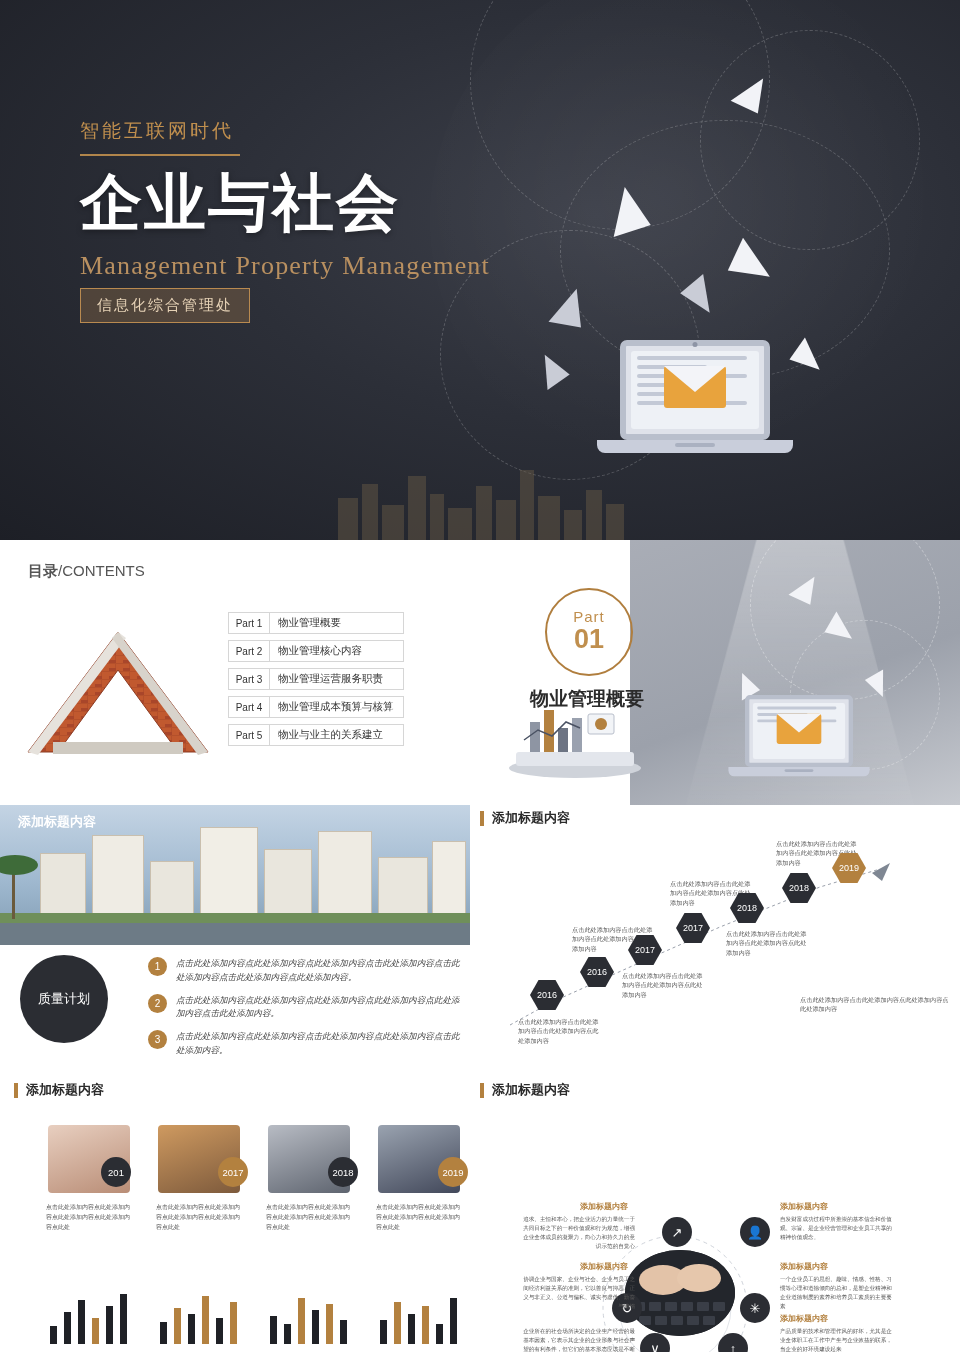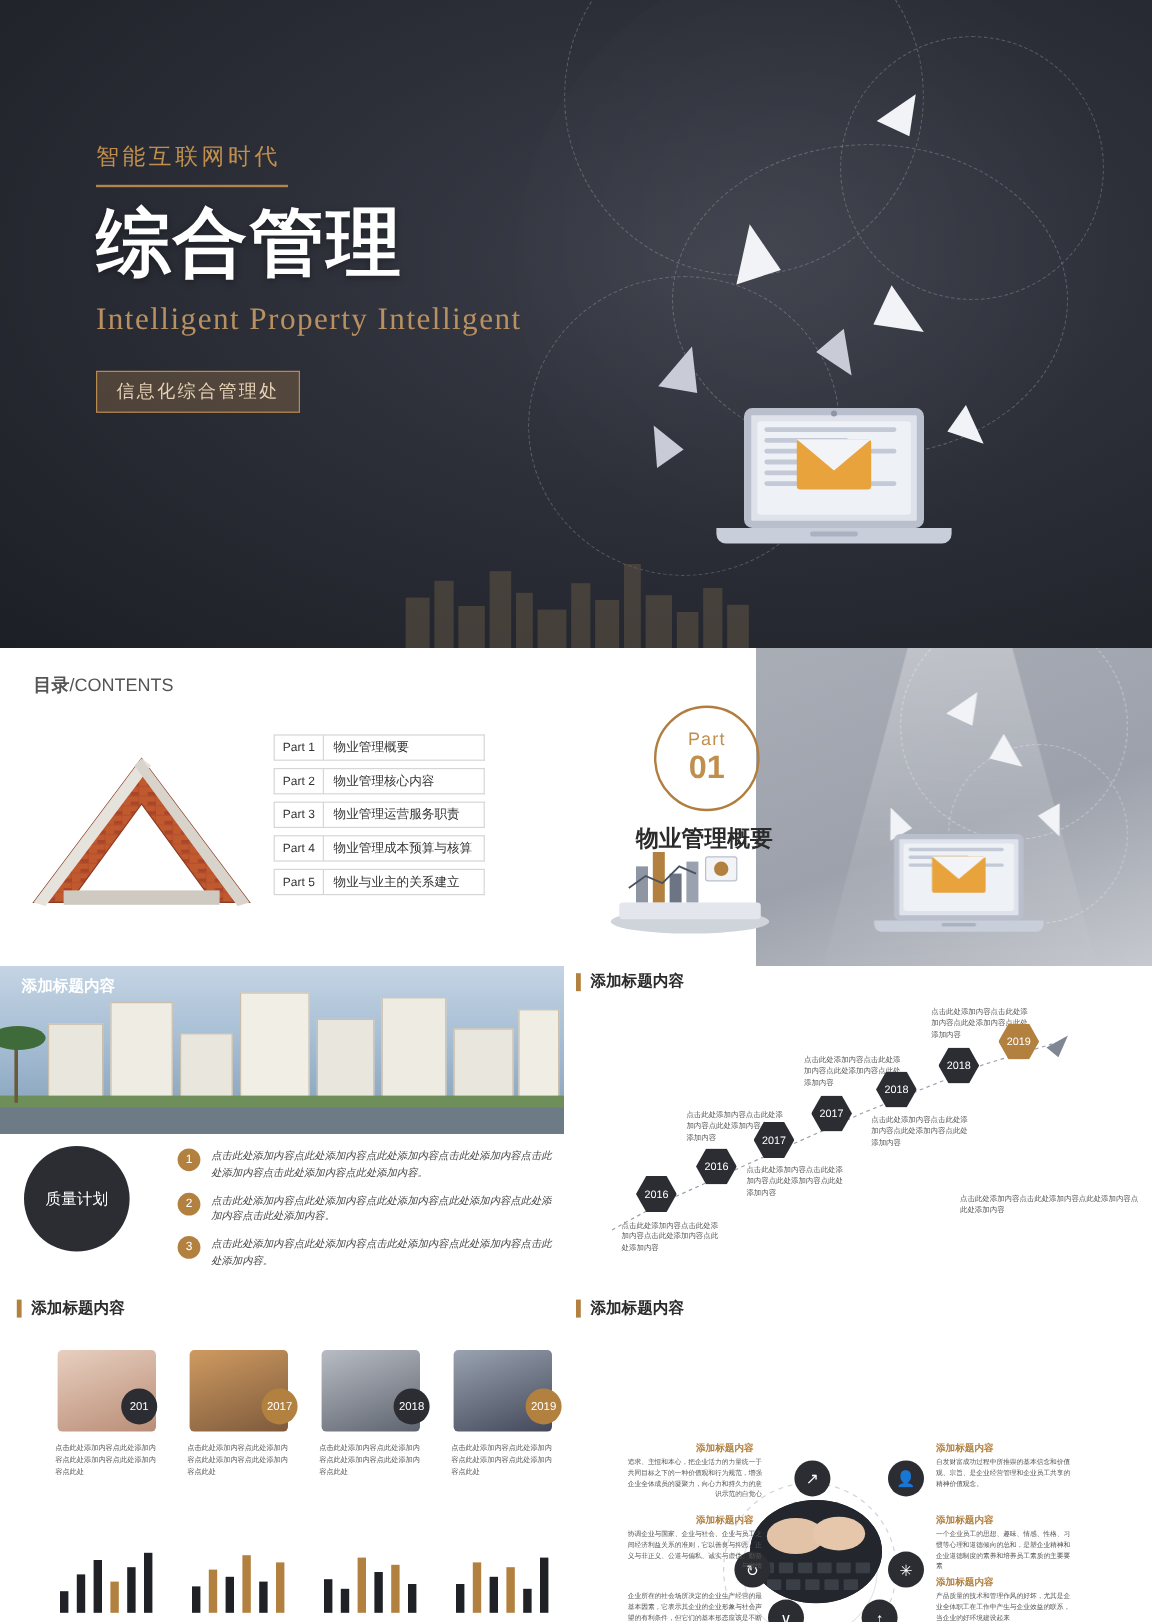"综合管理" div.hero-title { text: 综合管理 -> 企业与社会 }
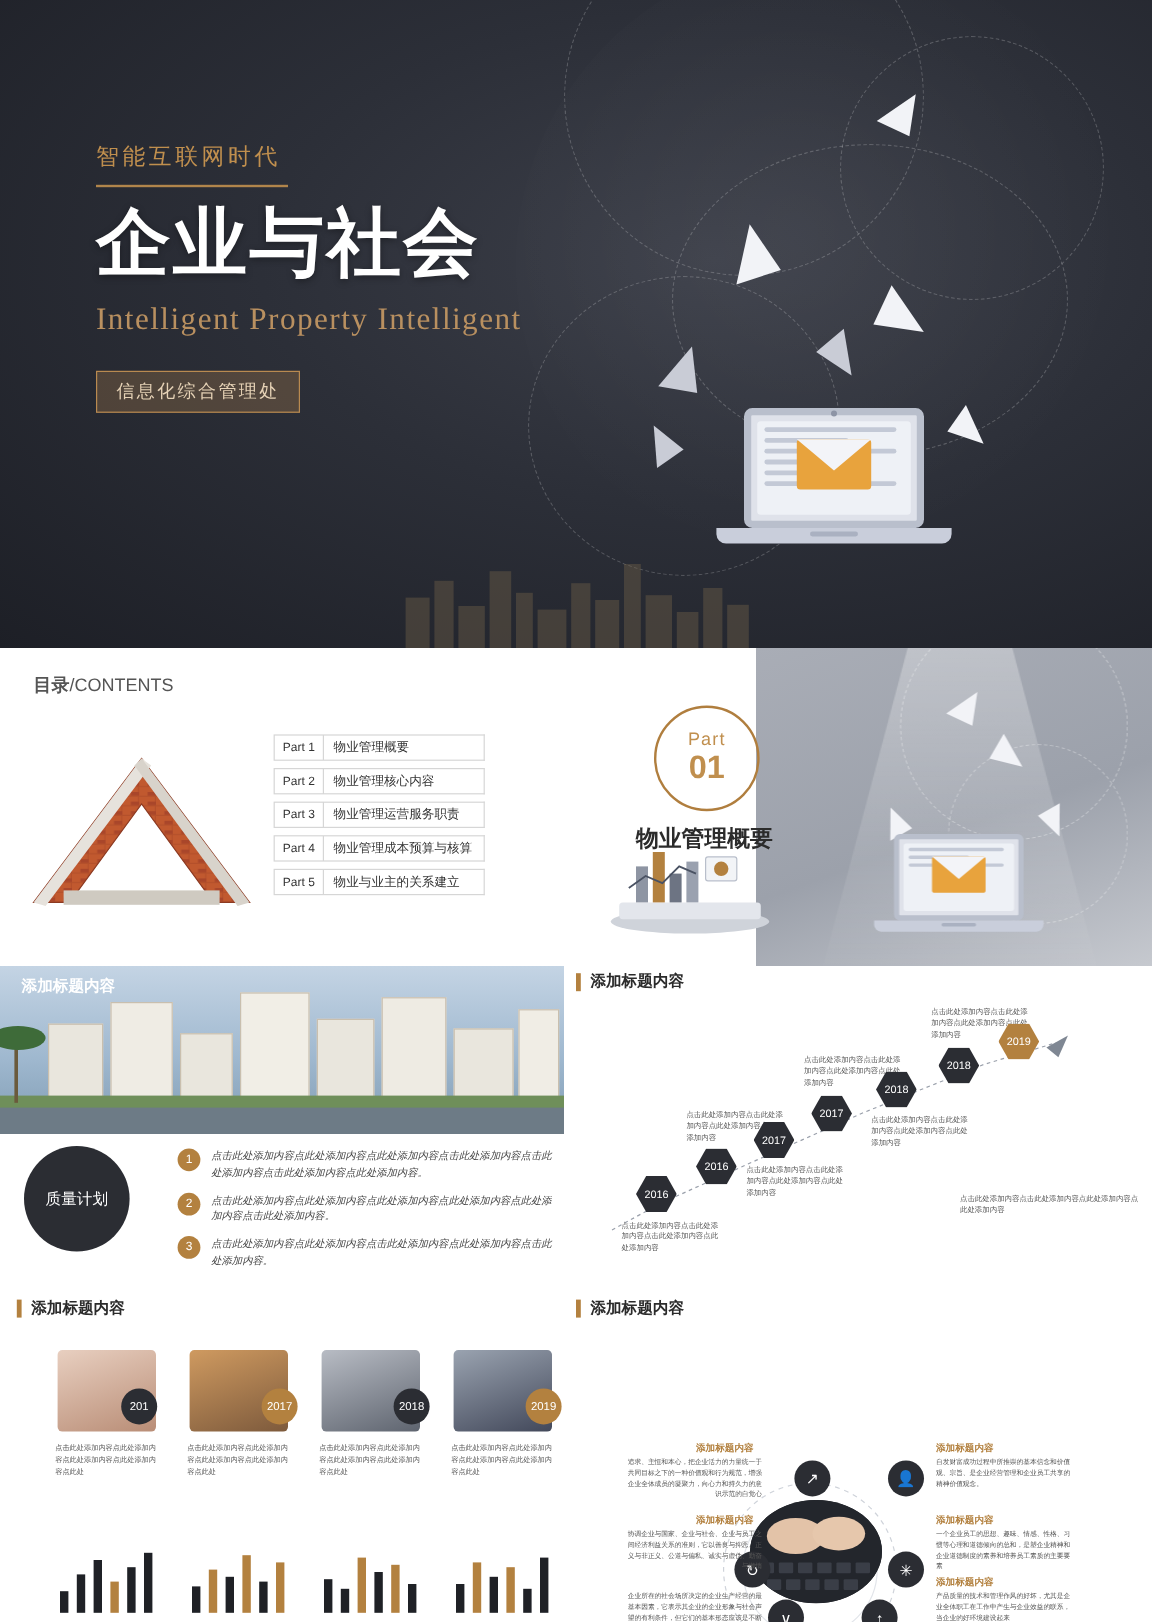"Intelligent Property Intelligent" div.hero-sub { text: Intelligent Property Intelligent -> Management Property Management }
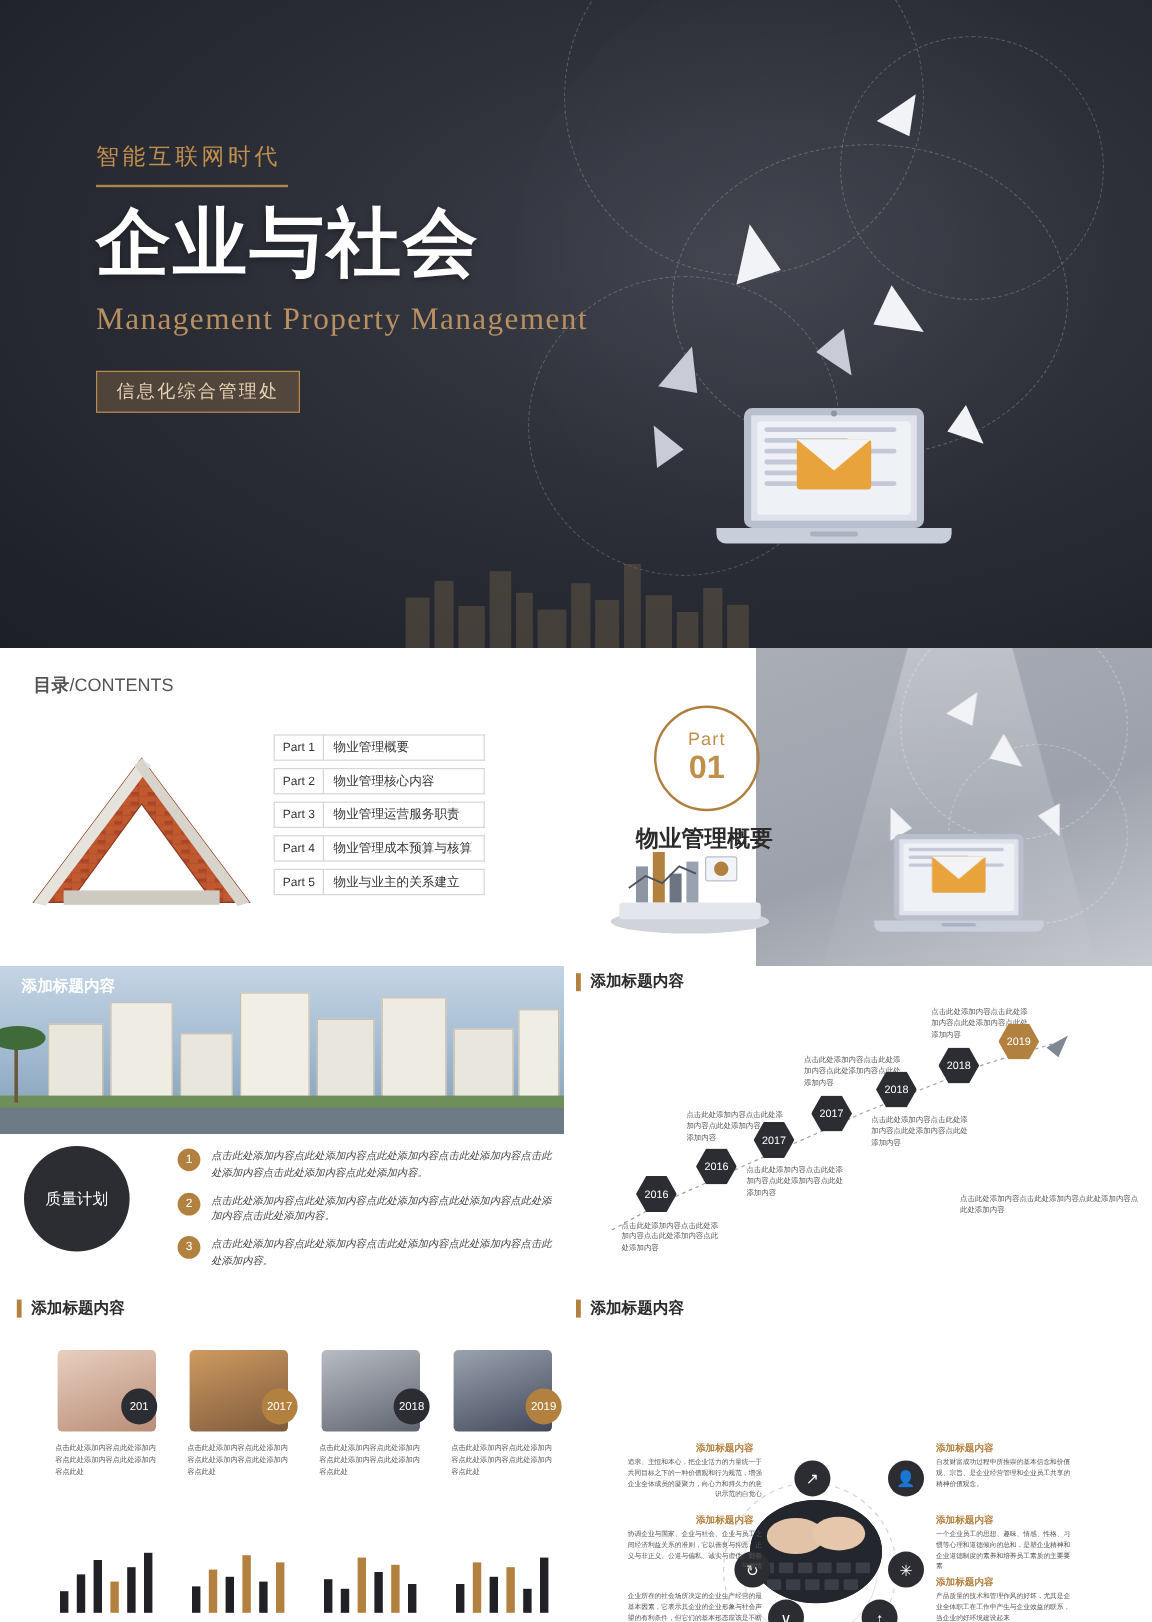"信息化综合管理处" .hero-badge { margin-top: 28px -> 7px }
